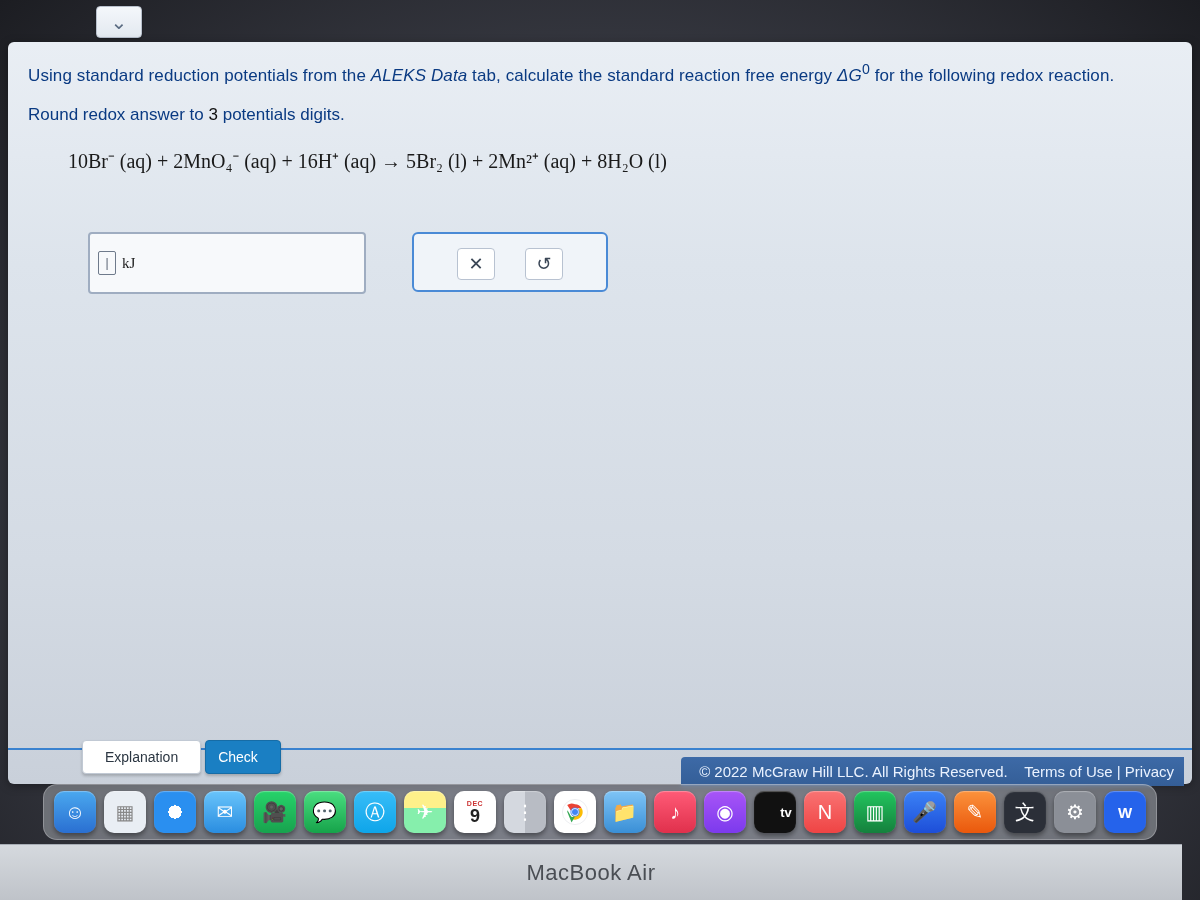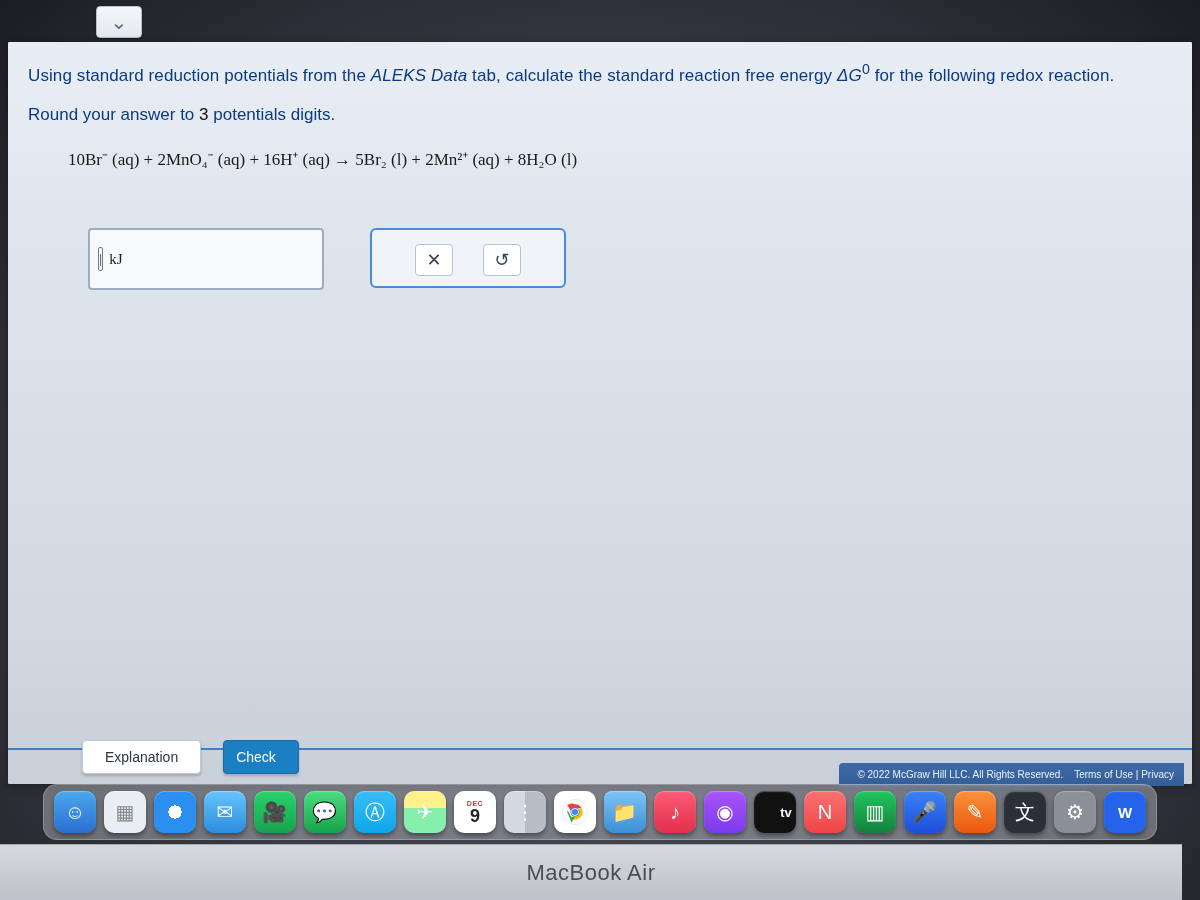"Using standard reduction potentials from" .card { border-radius: 1px -> 6px }
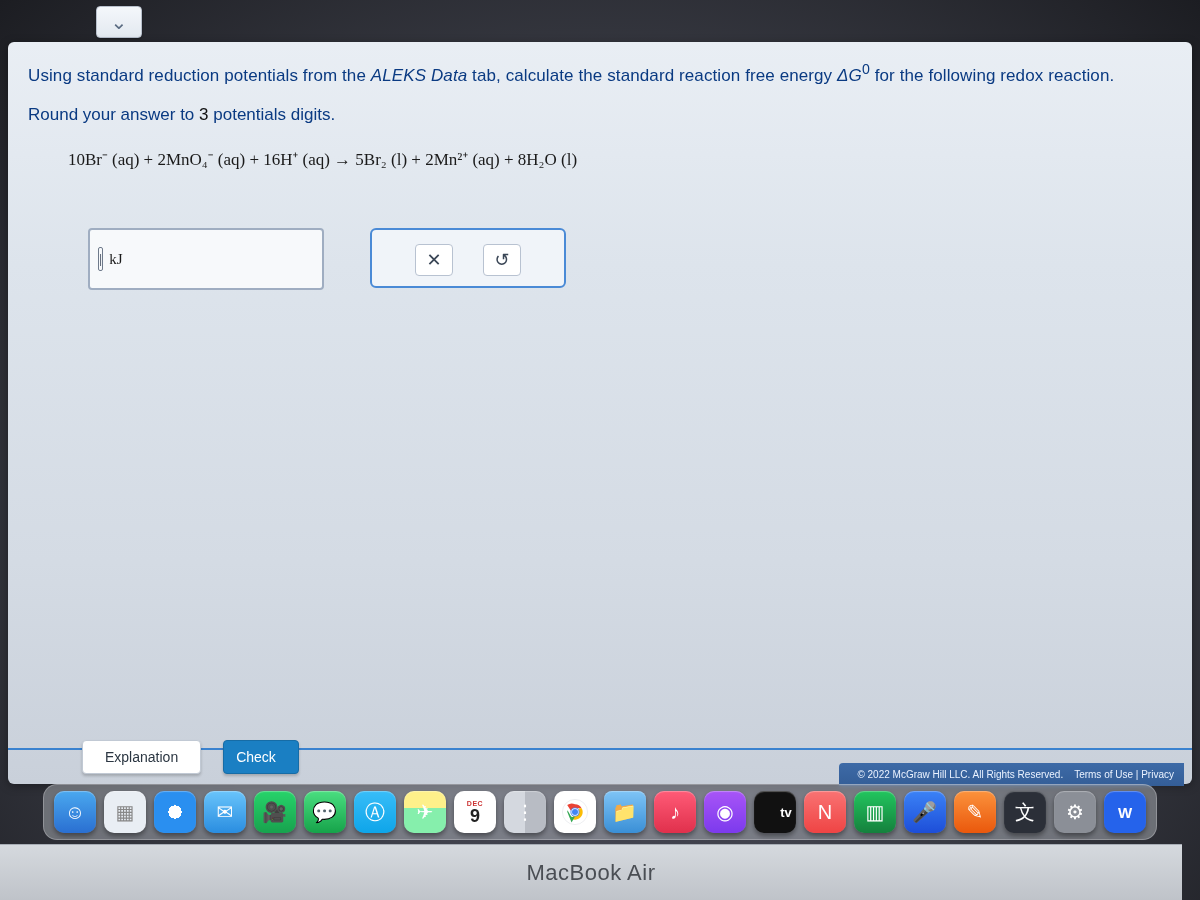"Round your answer to" span { text: your -> redox }
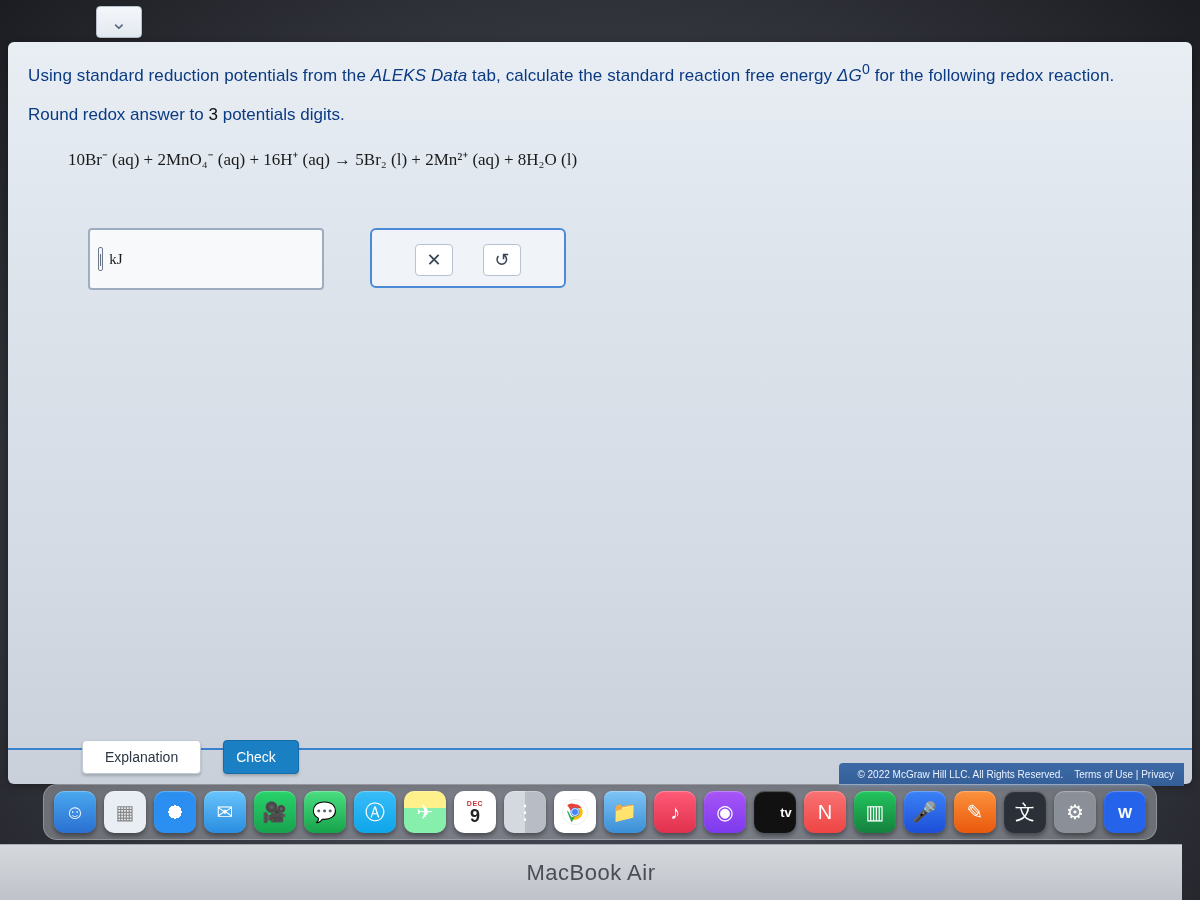"10Br⁻ (aq) + 2MnO₄⁻ (aq)" .equation { font-size: 17px -> 20px }
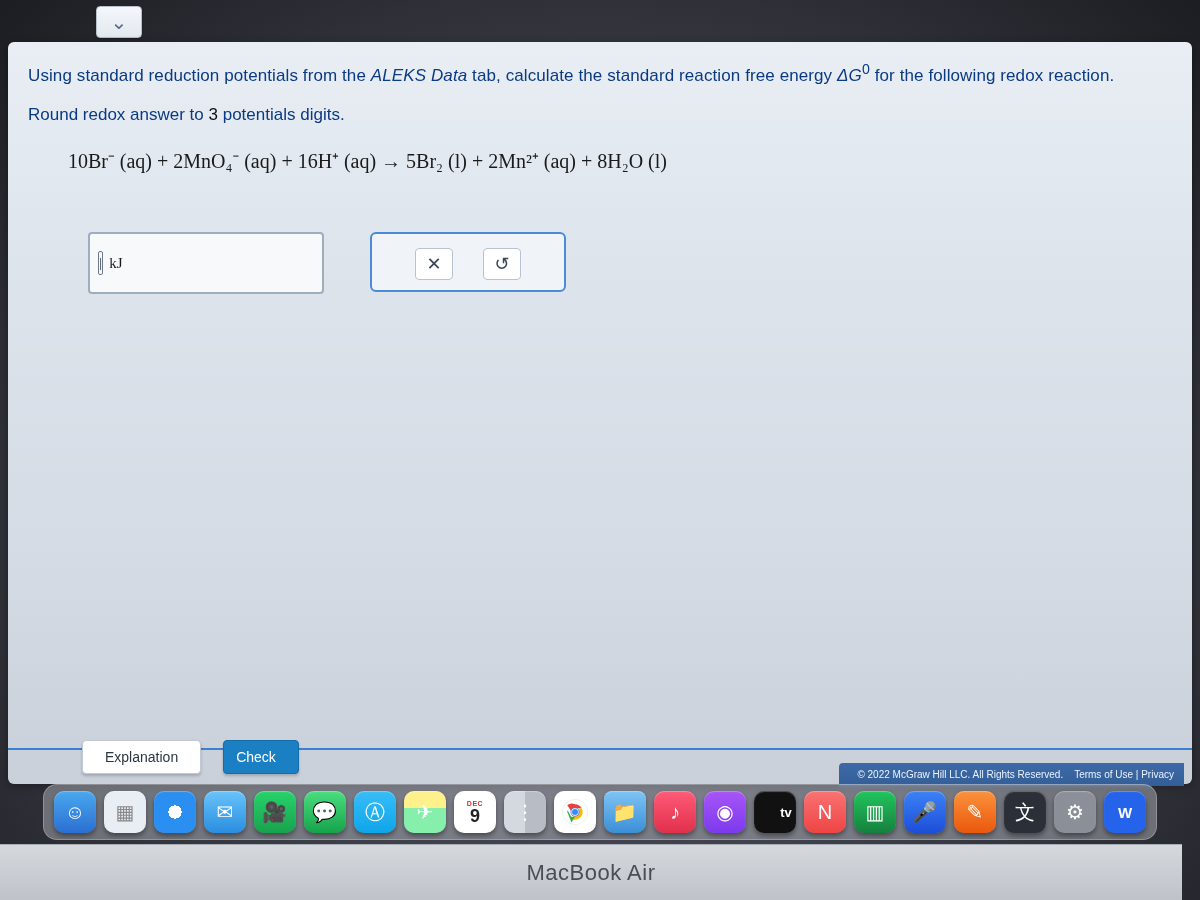"kJ" .answer-box { width: 236px -> 278px }
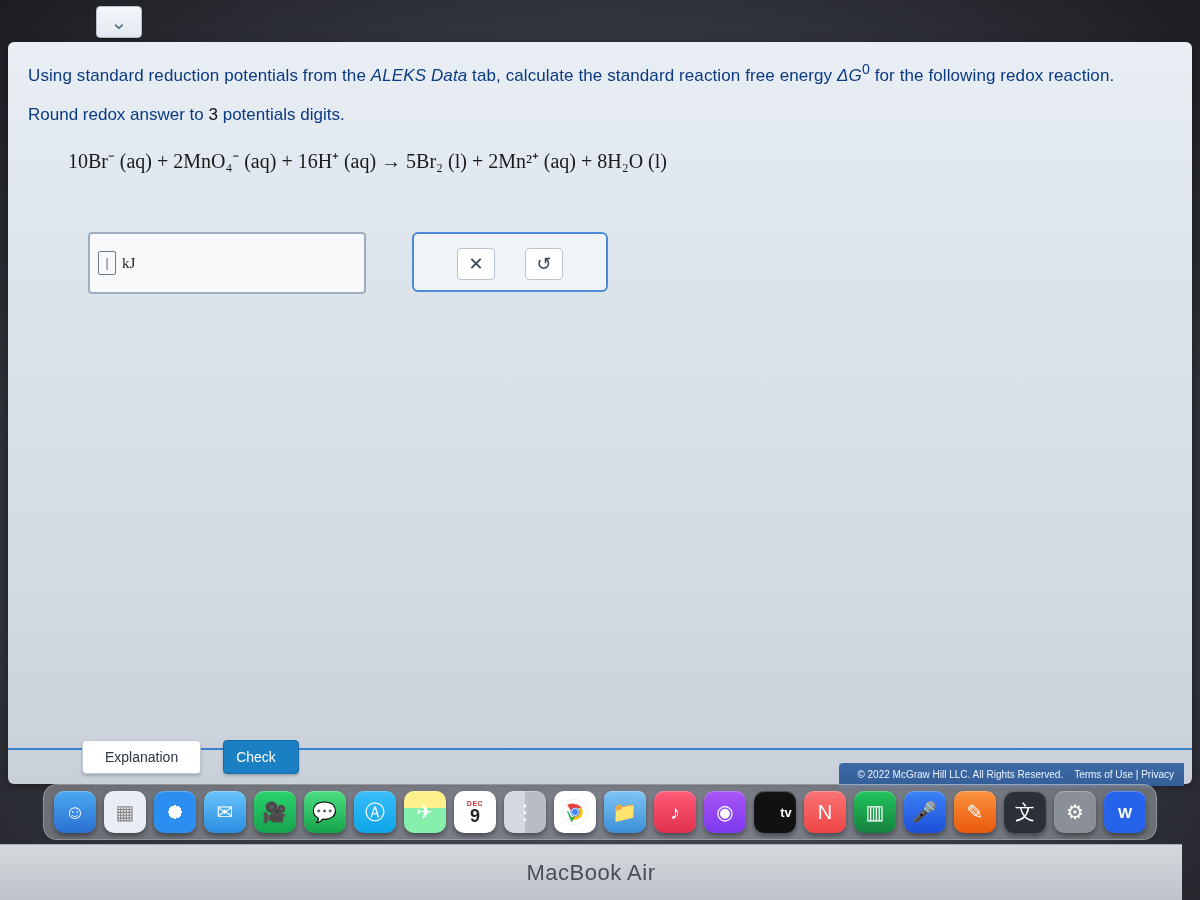"Explanation" .btn-row { gap: 22px -> 4px }
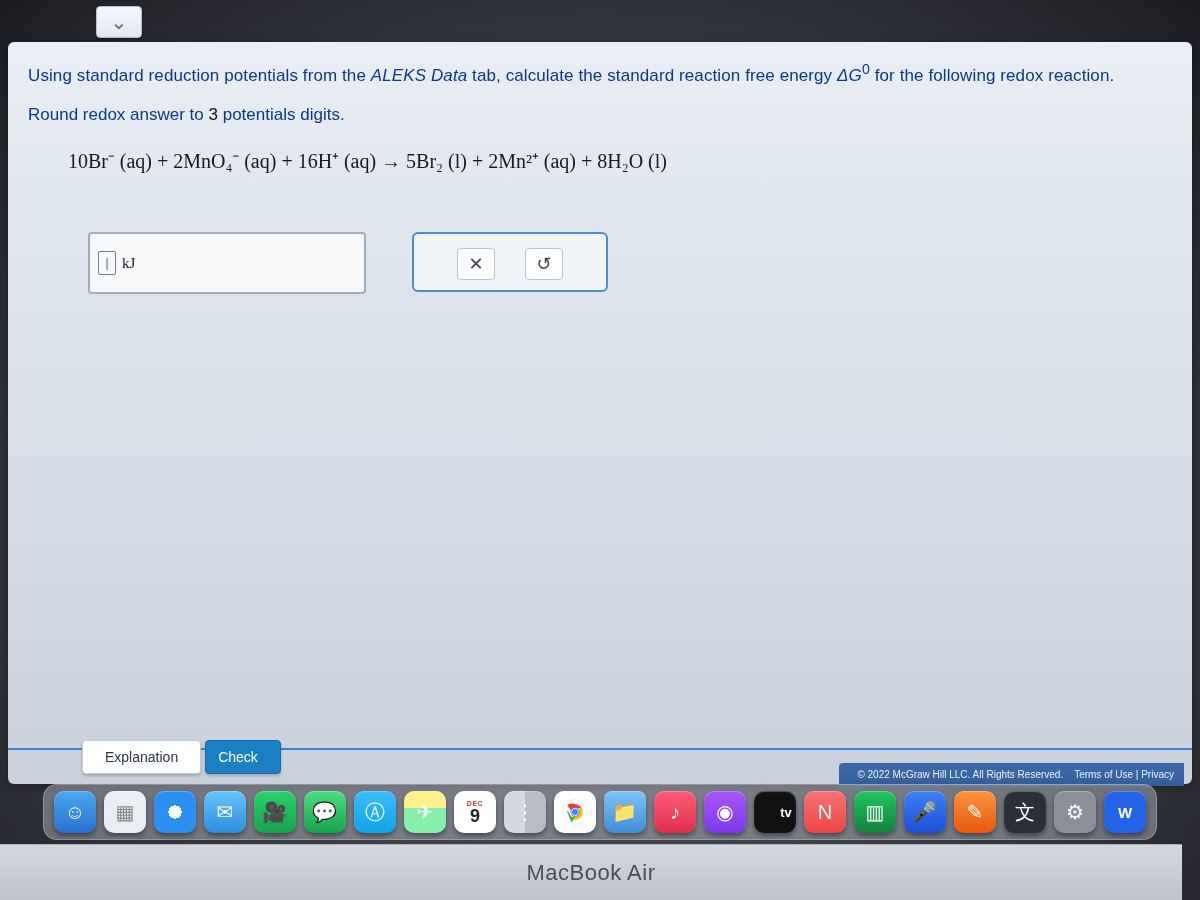"© 2022 McGraw Hill LLC." .legal { font-size: 10px -> 15px }
